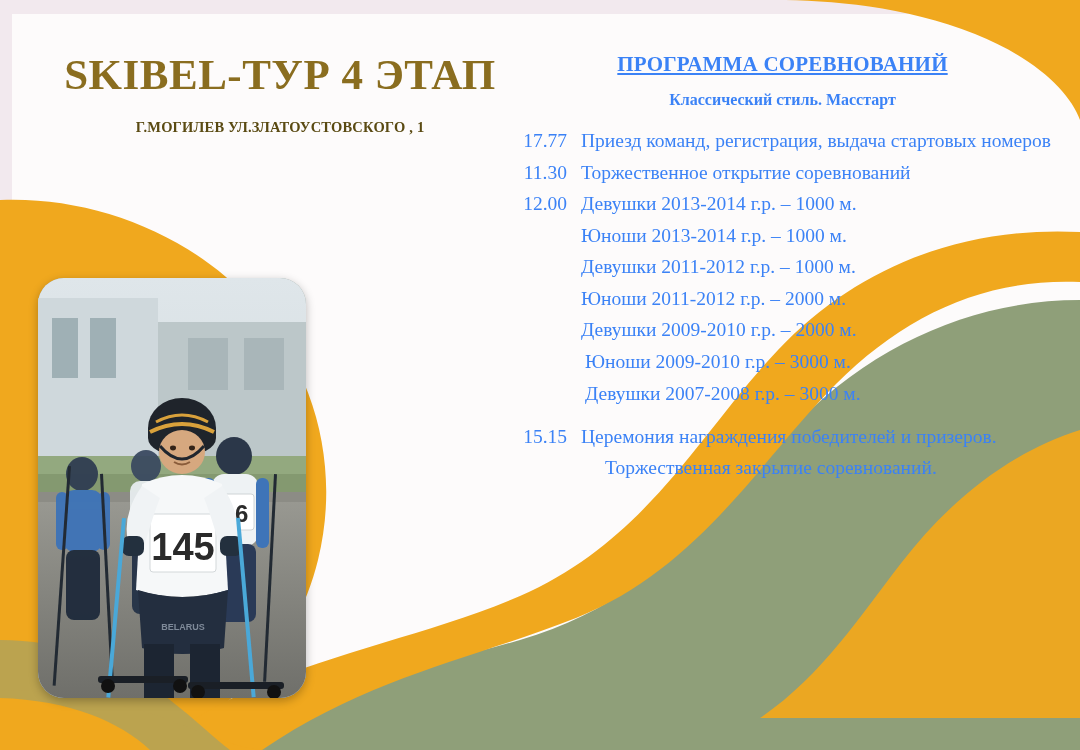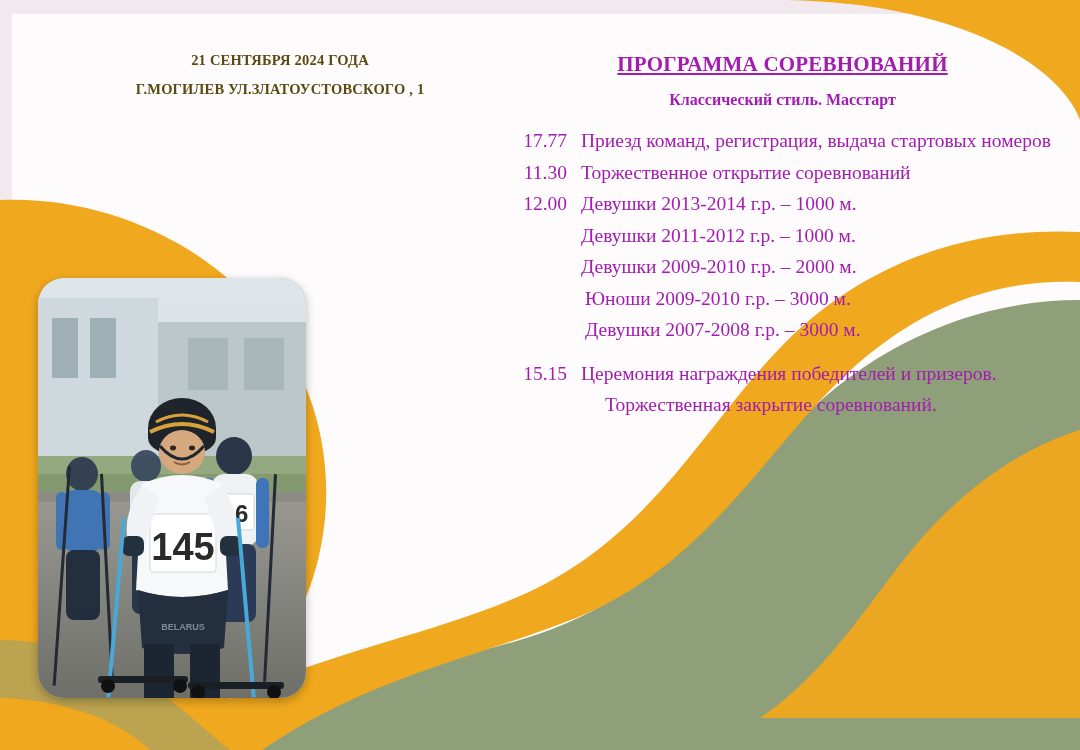"SKIBEL-ТУР 4 ЭТАП" h1.main-title { html: none -> <h1>SKIBEL-ТУР 4 ЭТАП</h1> }
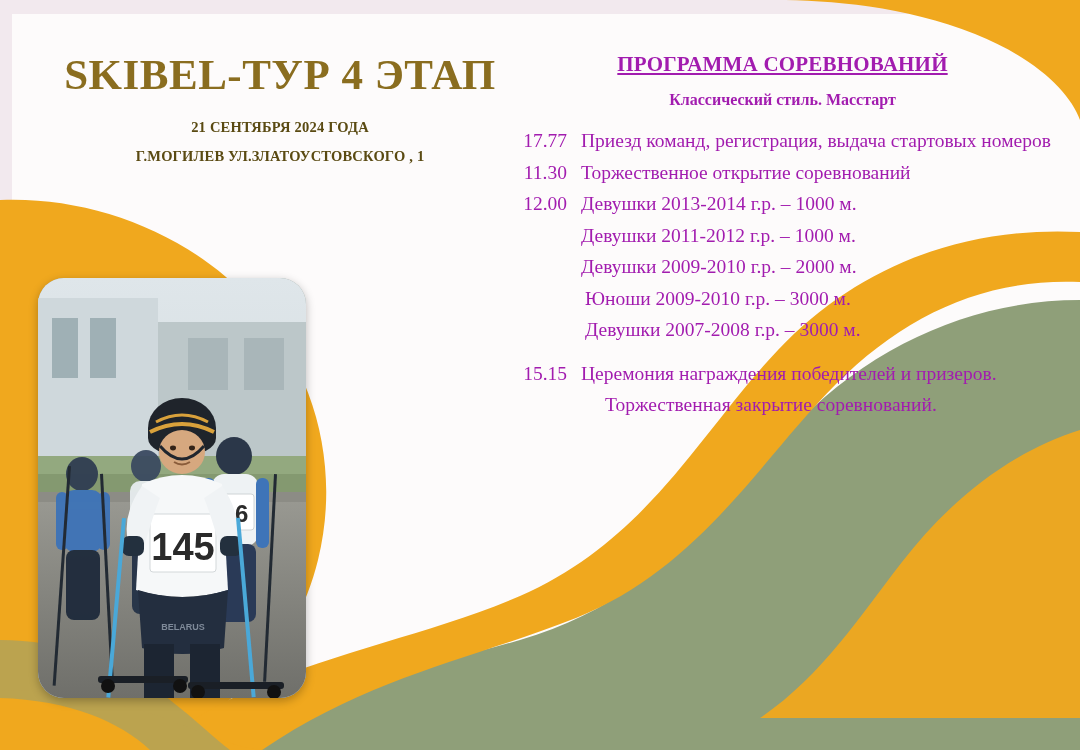"ПРОГРАММА СОРЕВНОВАНИЙ" .programme { color: #a21caf -> #3b82f6 }
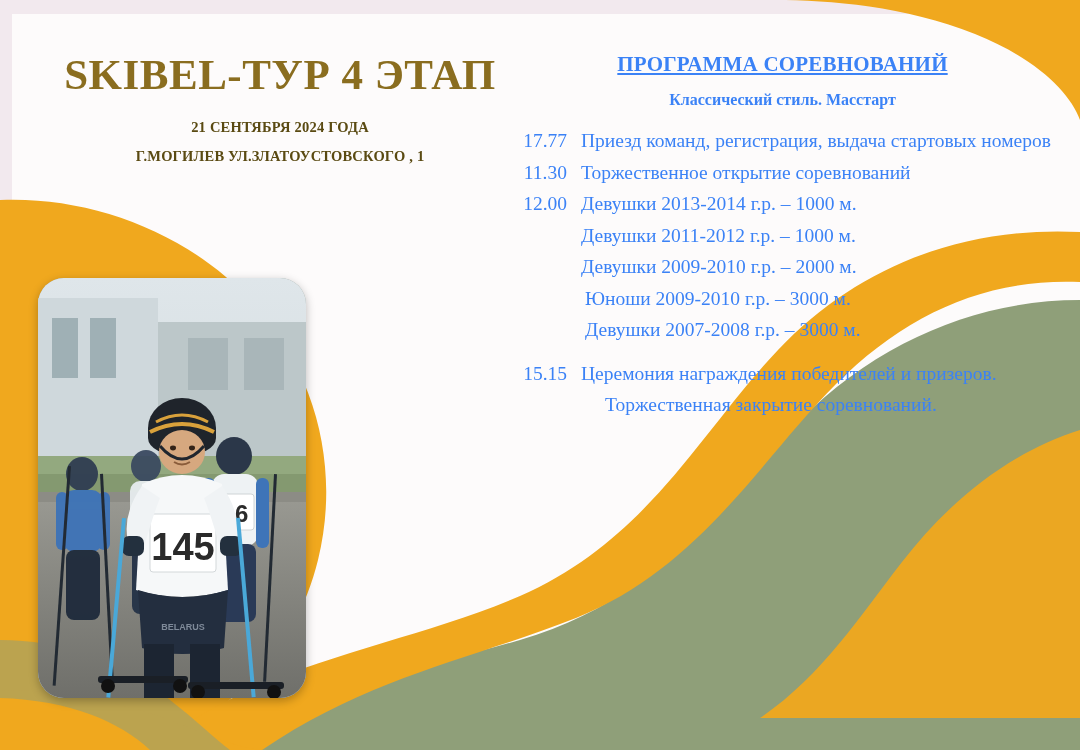"21 СЕНТЯБРЯ 2024 ГОДА" div.sub-line { html: <div>21 СЕНТЯБРЯ 2024 ГОДА</div> -> none }
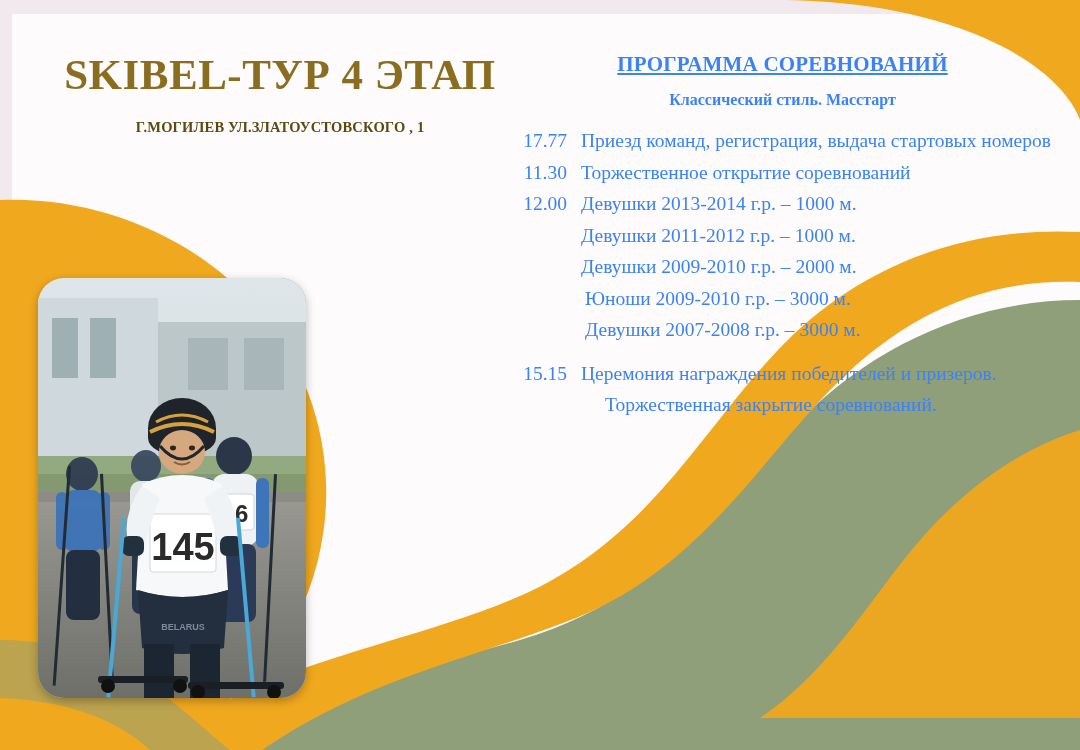"Юноши 2013-2014 г.р. – 1000" div.sched-row { html: none -> <div> <div></div> <div>Юноши 2013-2014 г.р. – 1000 м.</div> </div> }
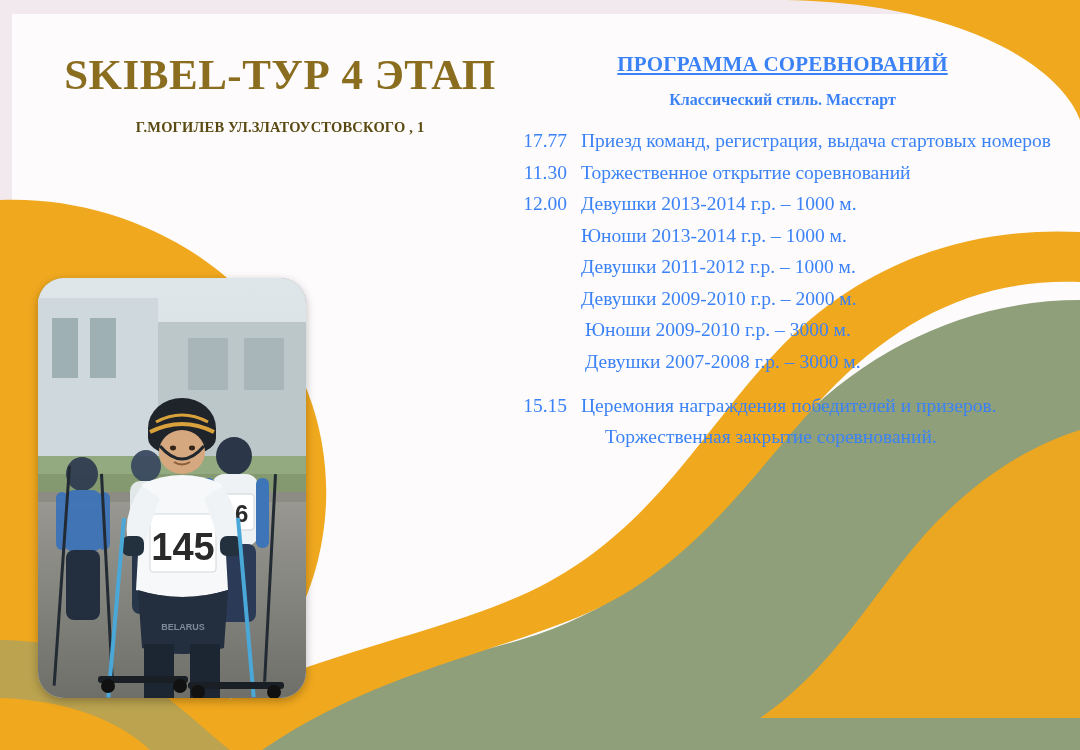"Юноши 2011-2012 г.р. – 2000" div.sched-row { html: none -> <div> <div></div> <div>Юноши 2011-2012 г.р. – 2000 м.</div> </div> }
